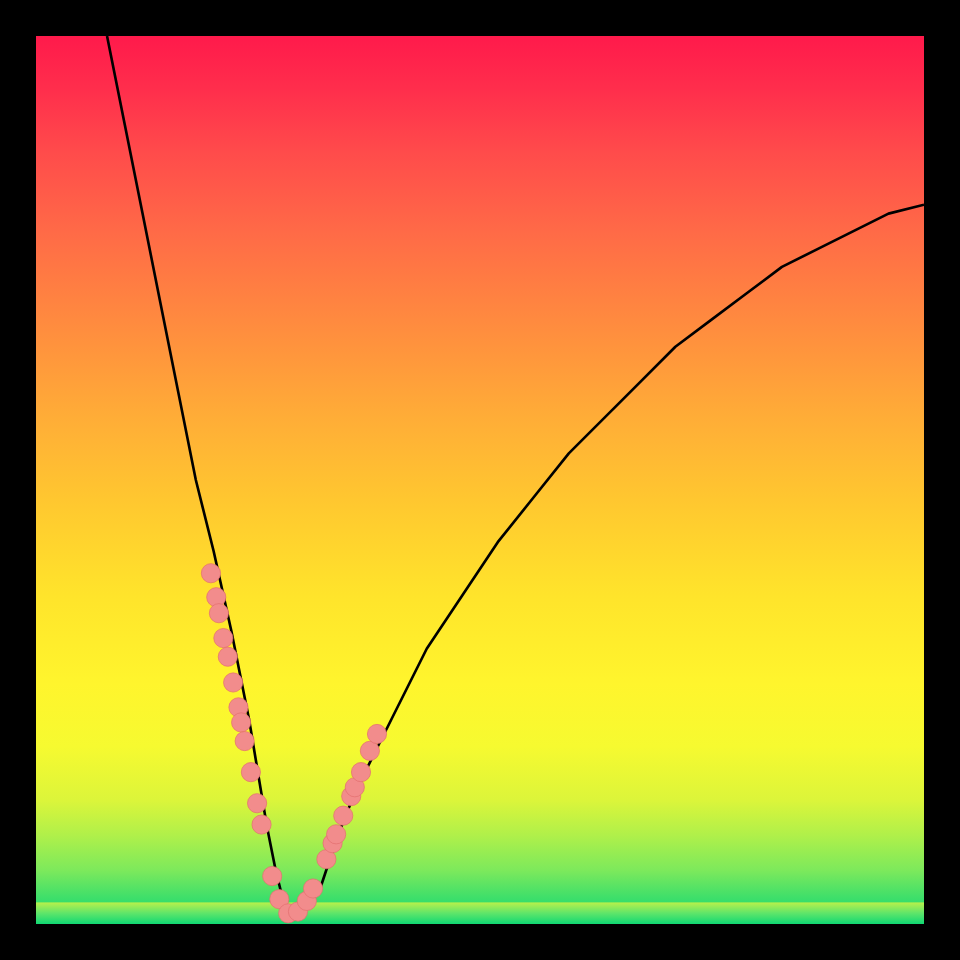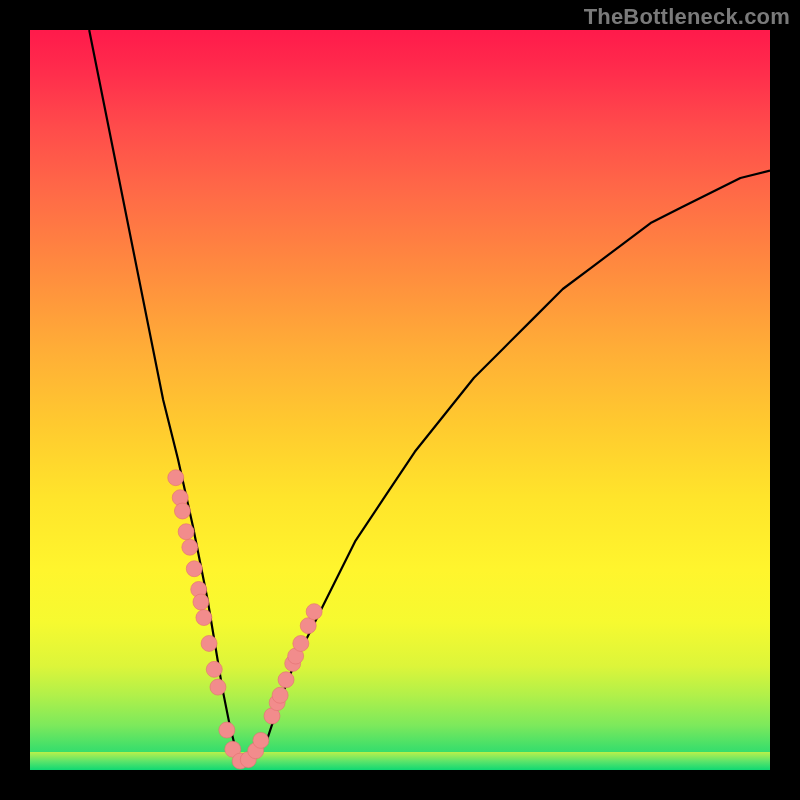"TheBottleneck.com" div.watermark { html: <div>TheBottleneck.com</div> -> none }
